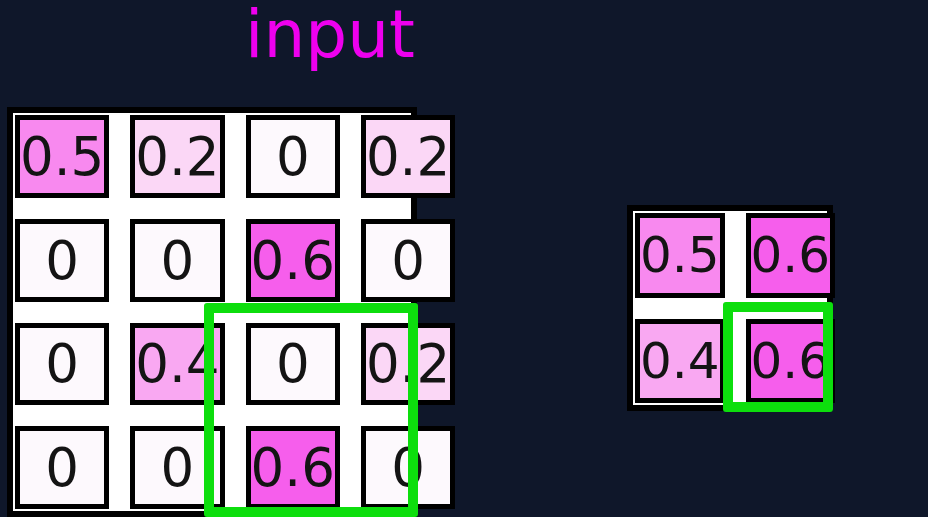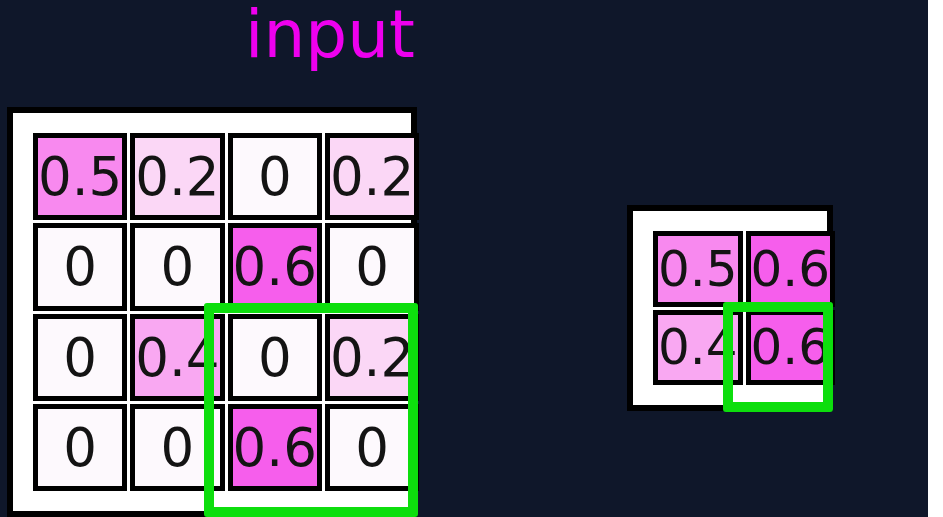"0.5" .grid { gap: 3px -> 21px; padding: 20px -> 2px }
